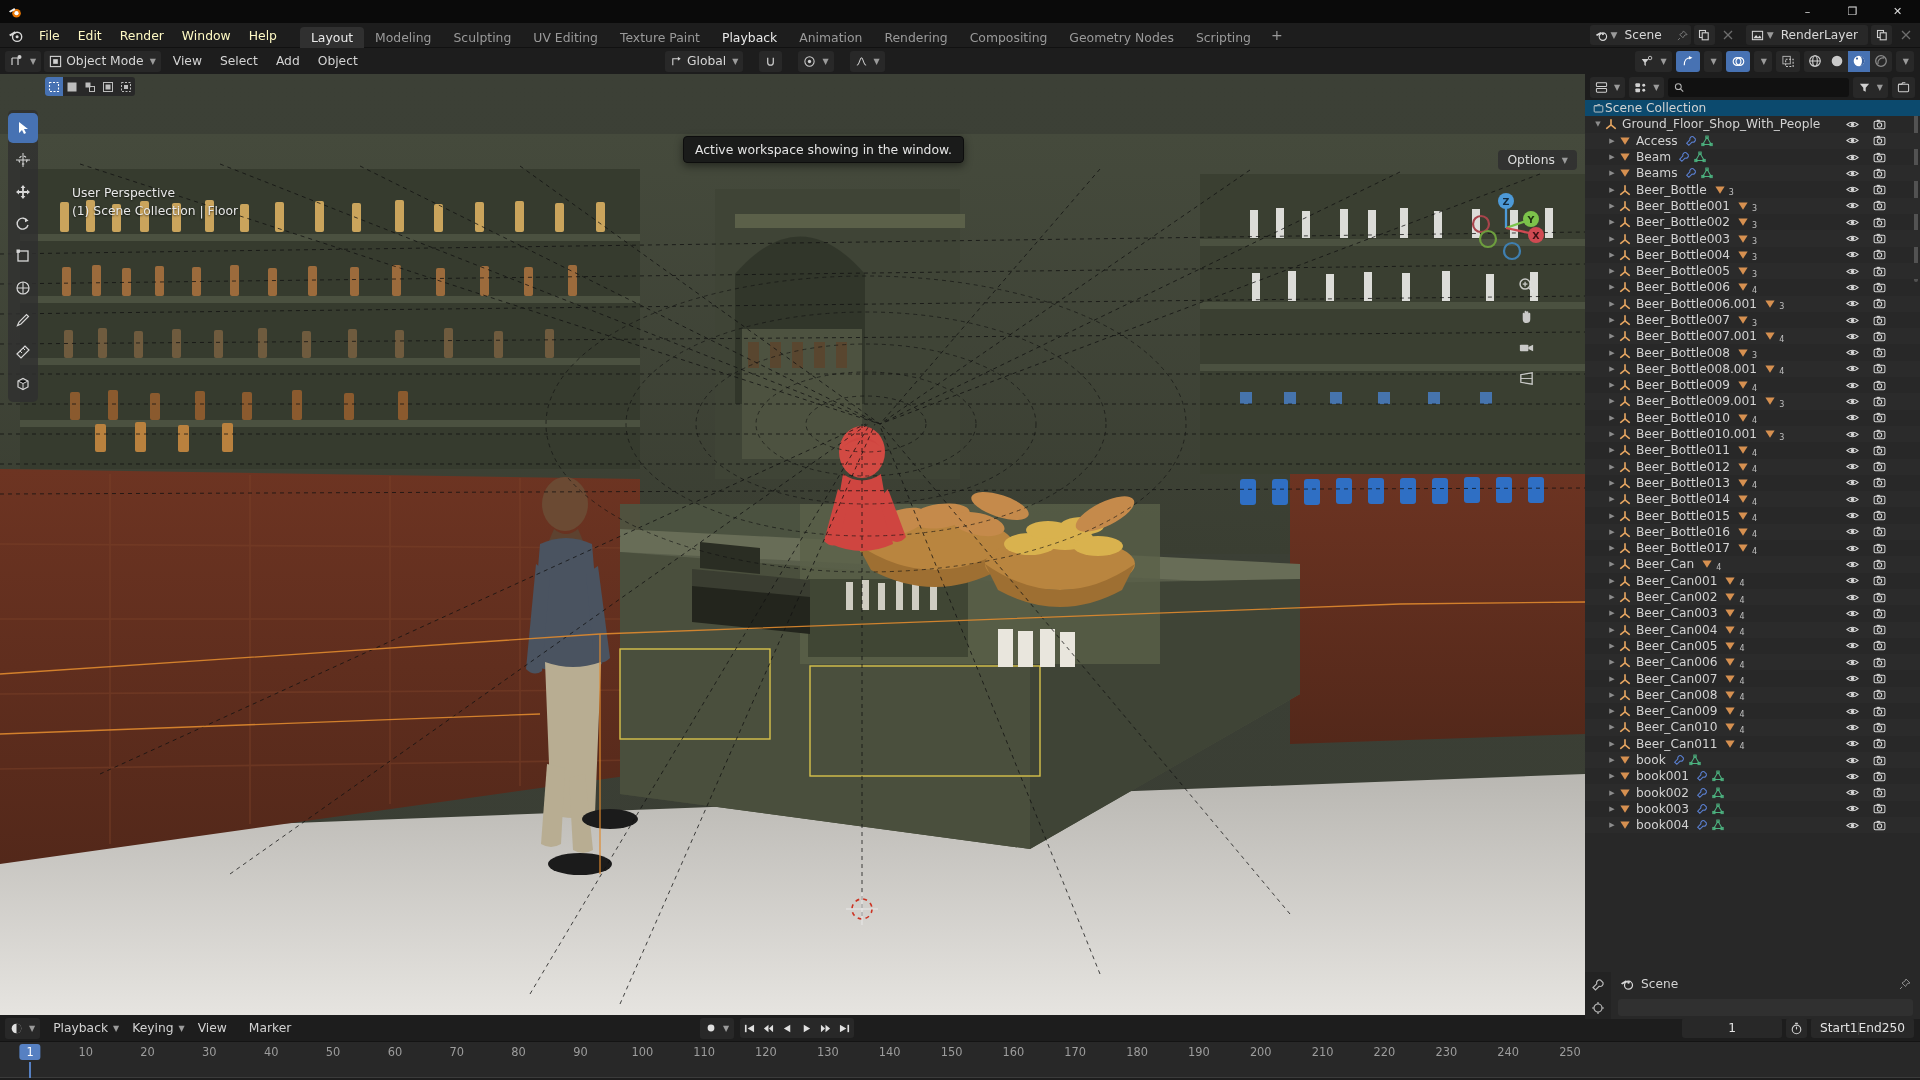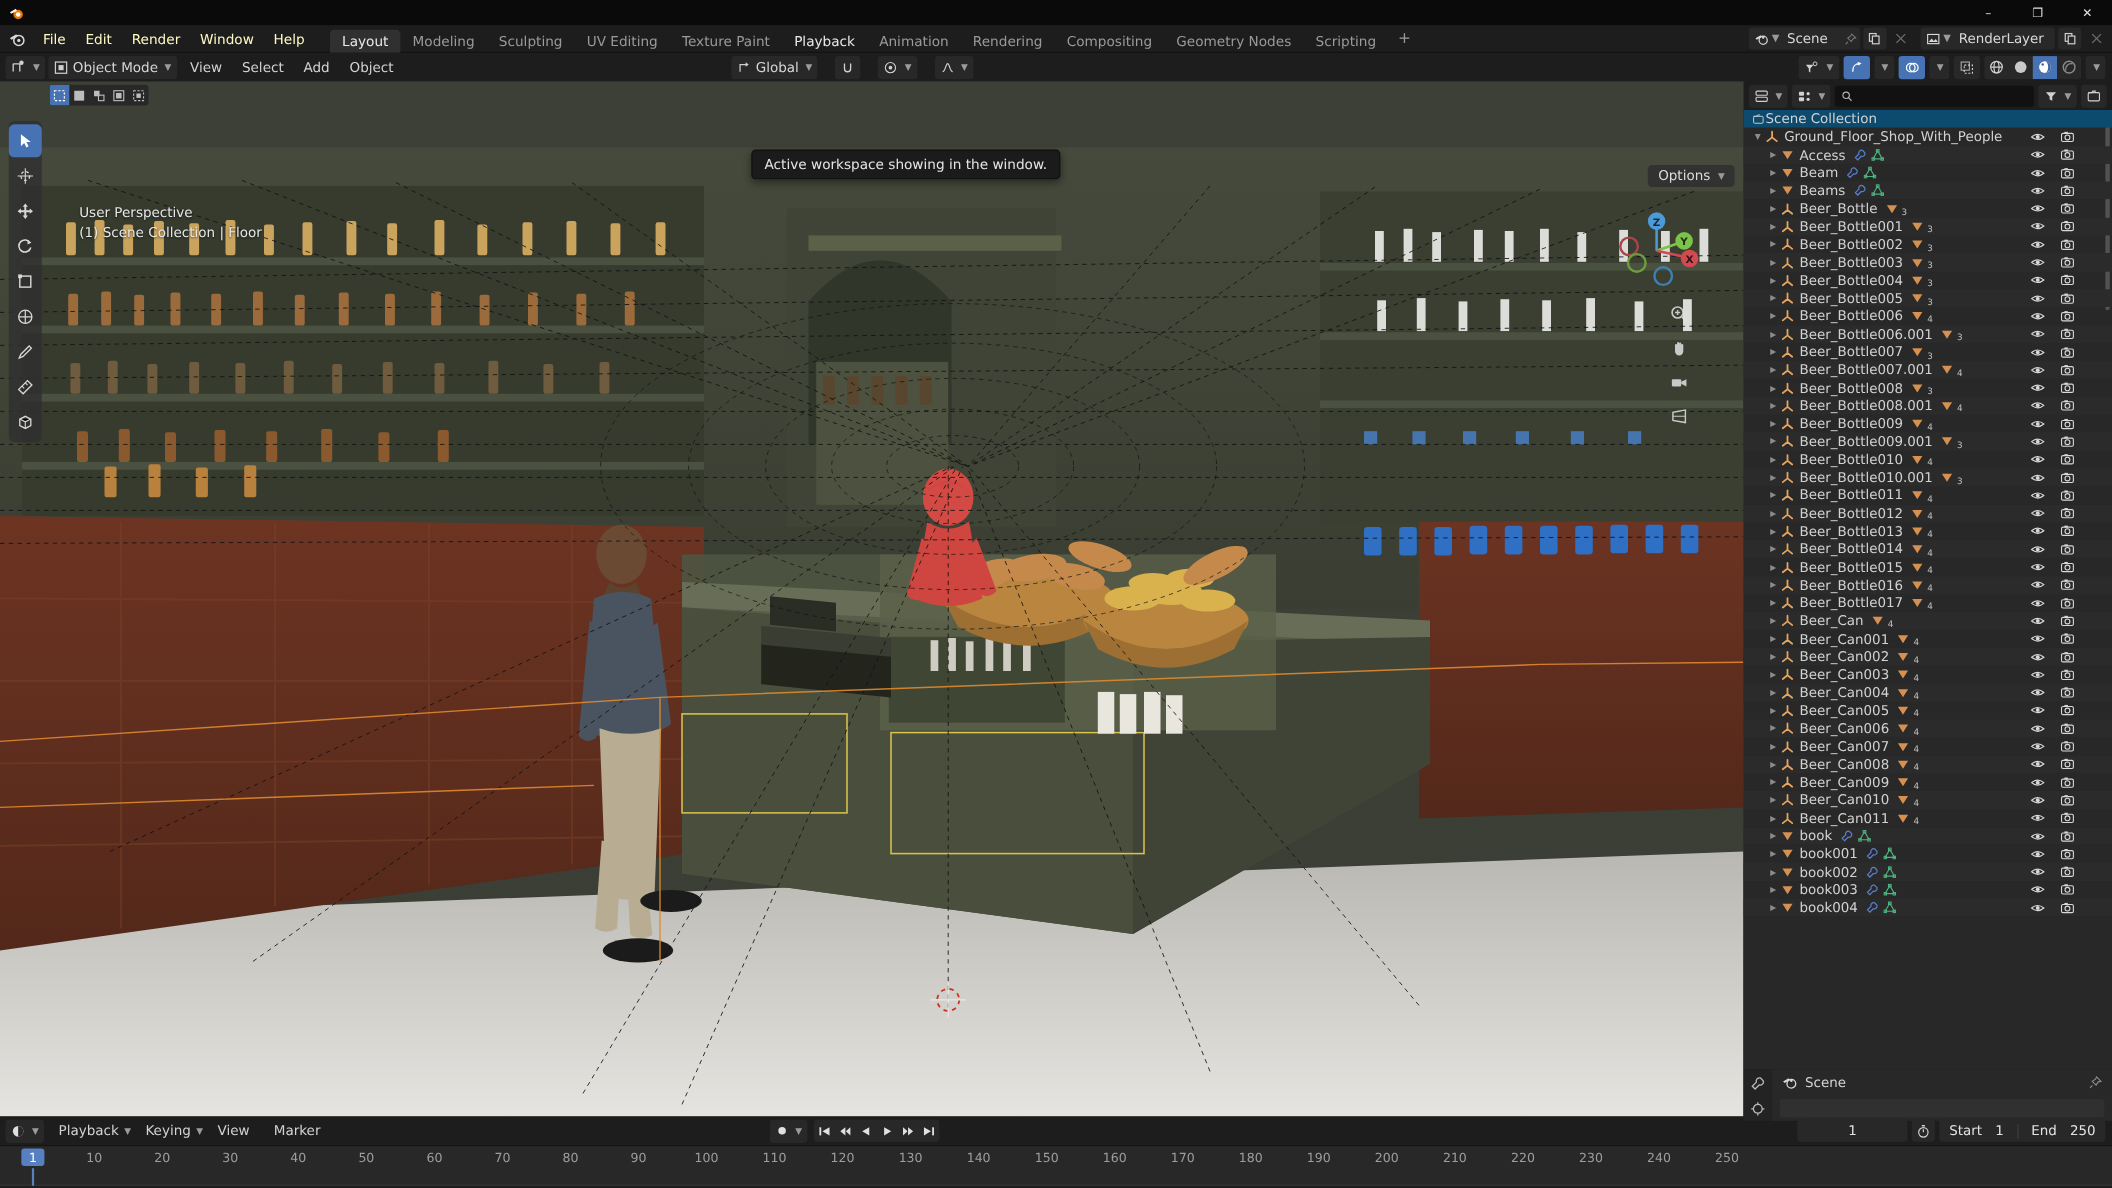"Start" .se-fld { gap: 12px -> none }
